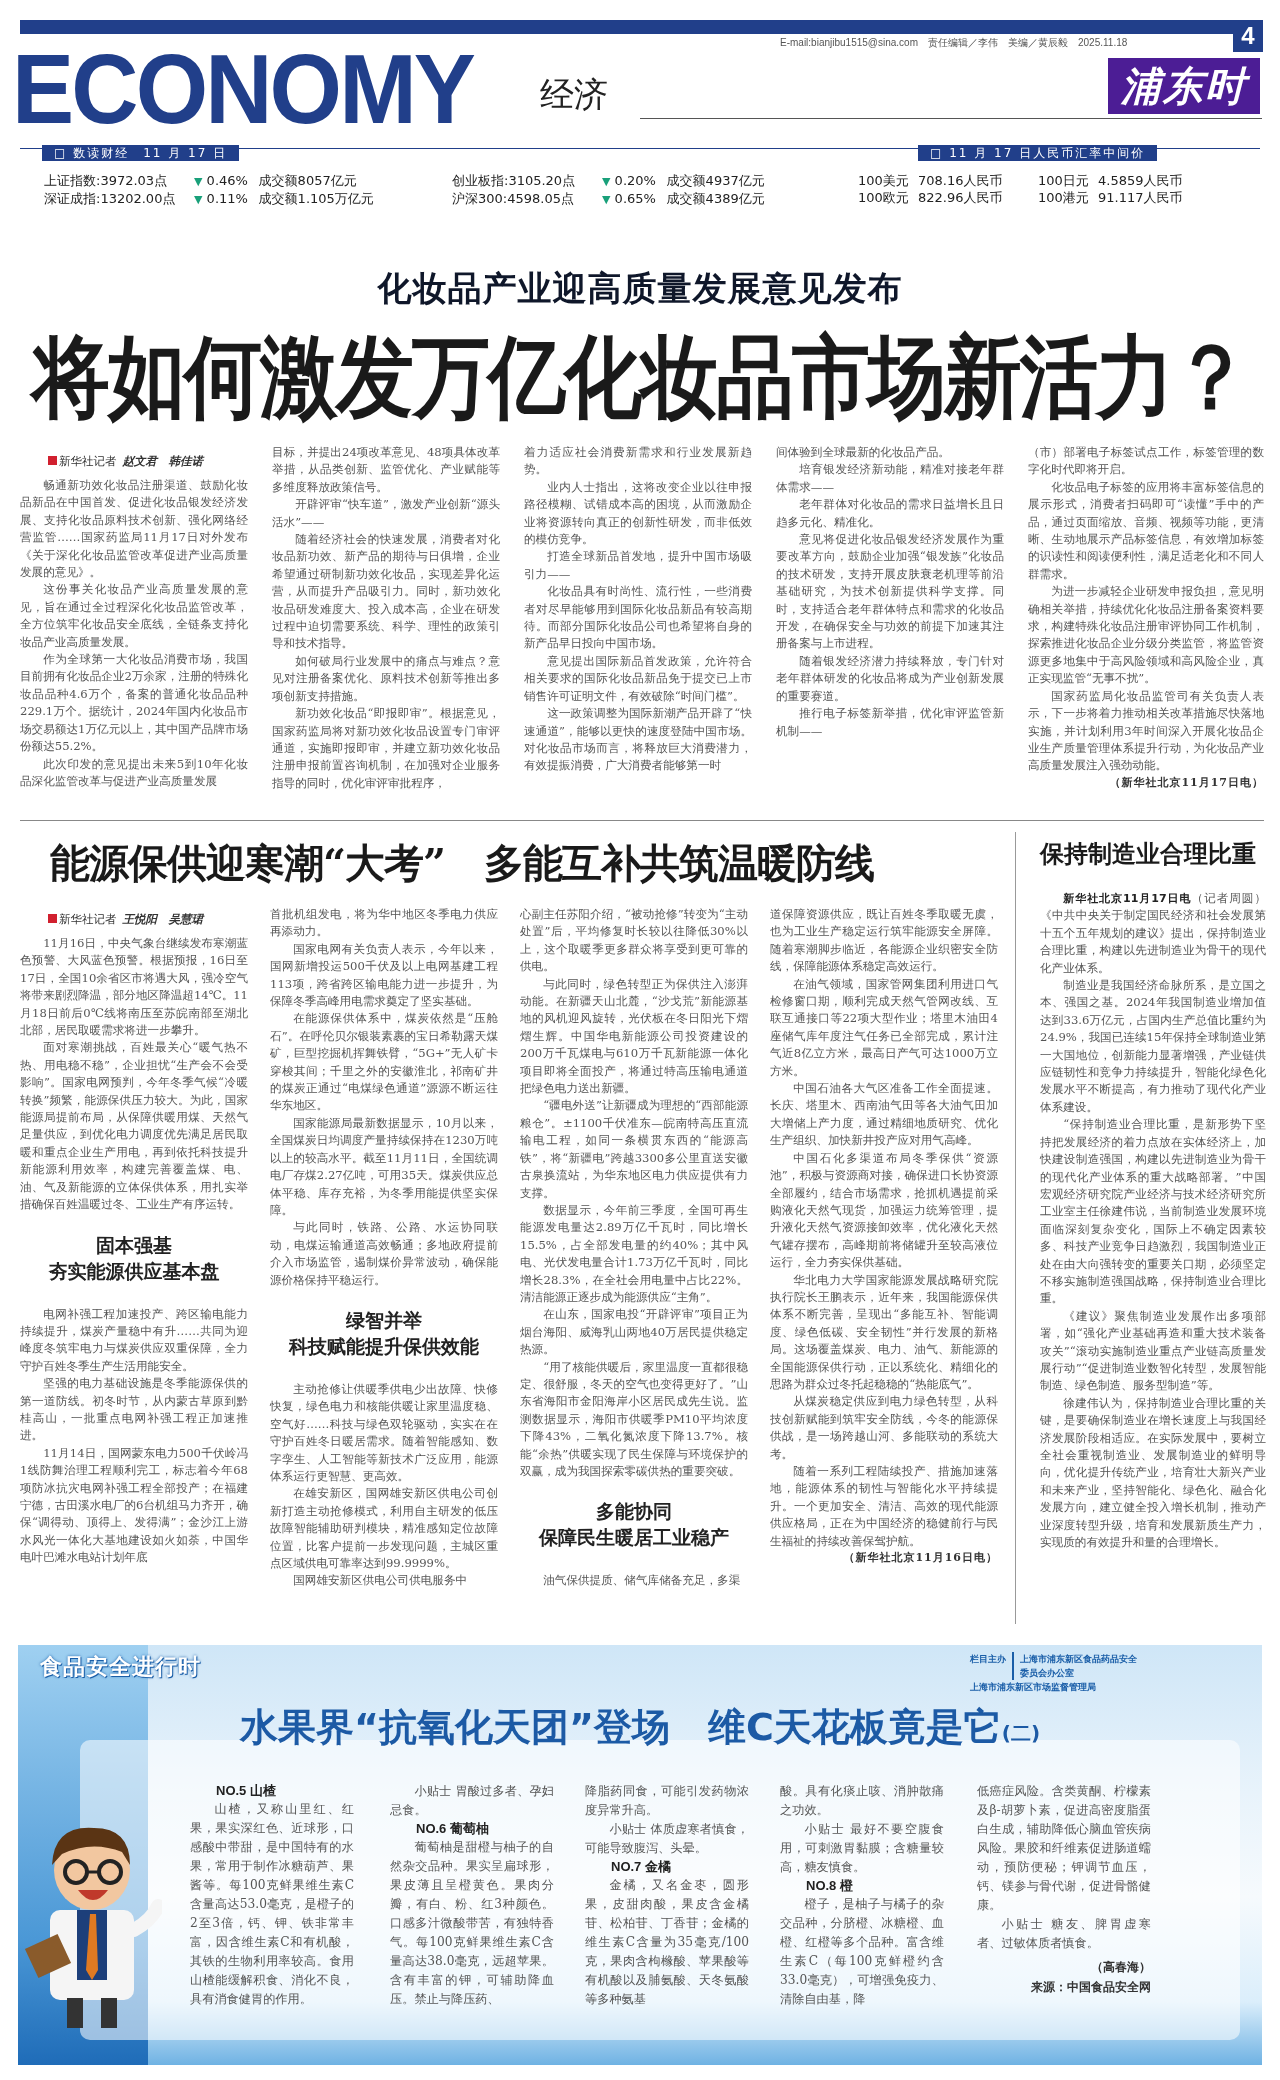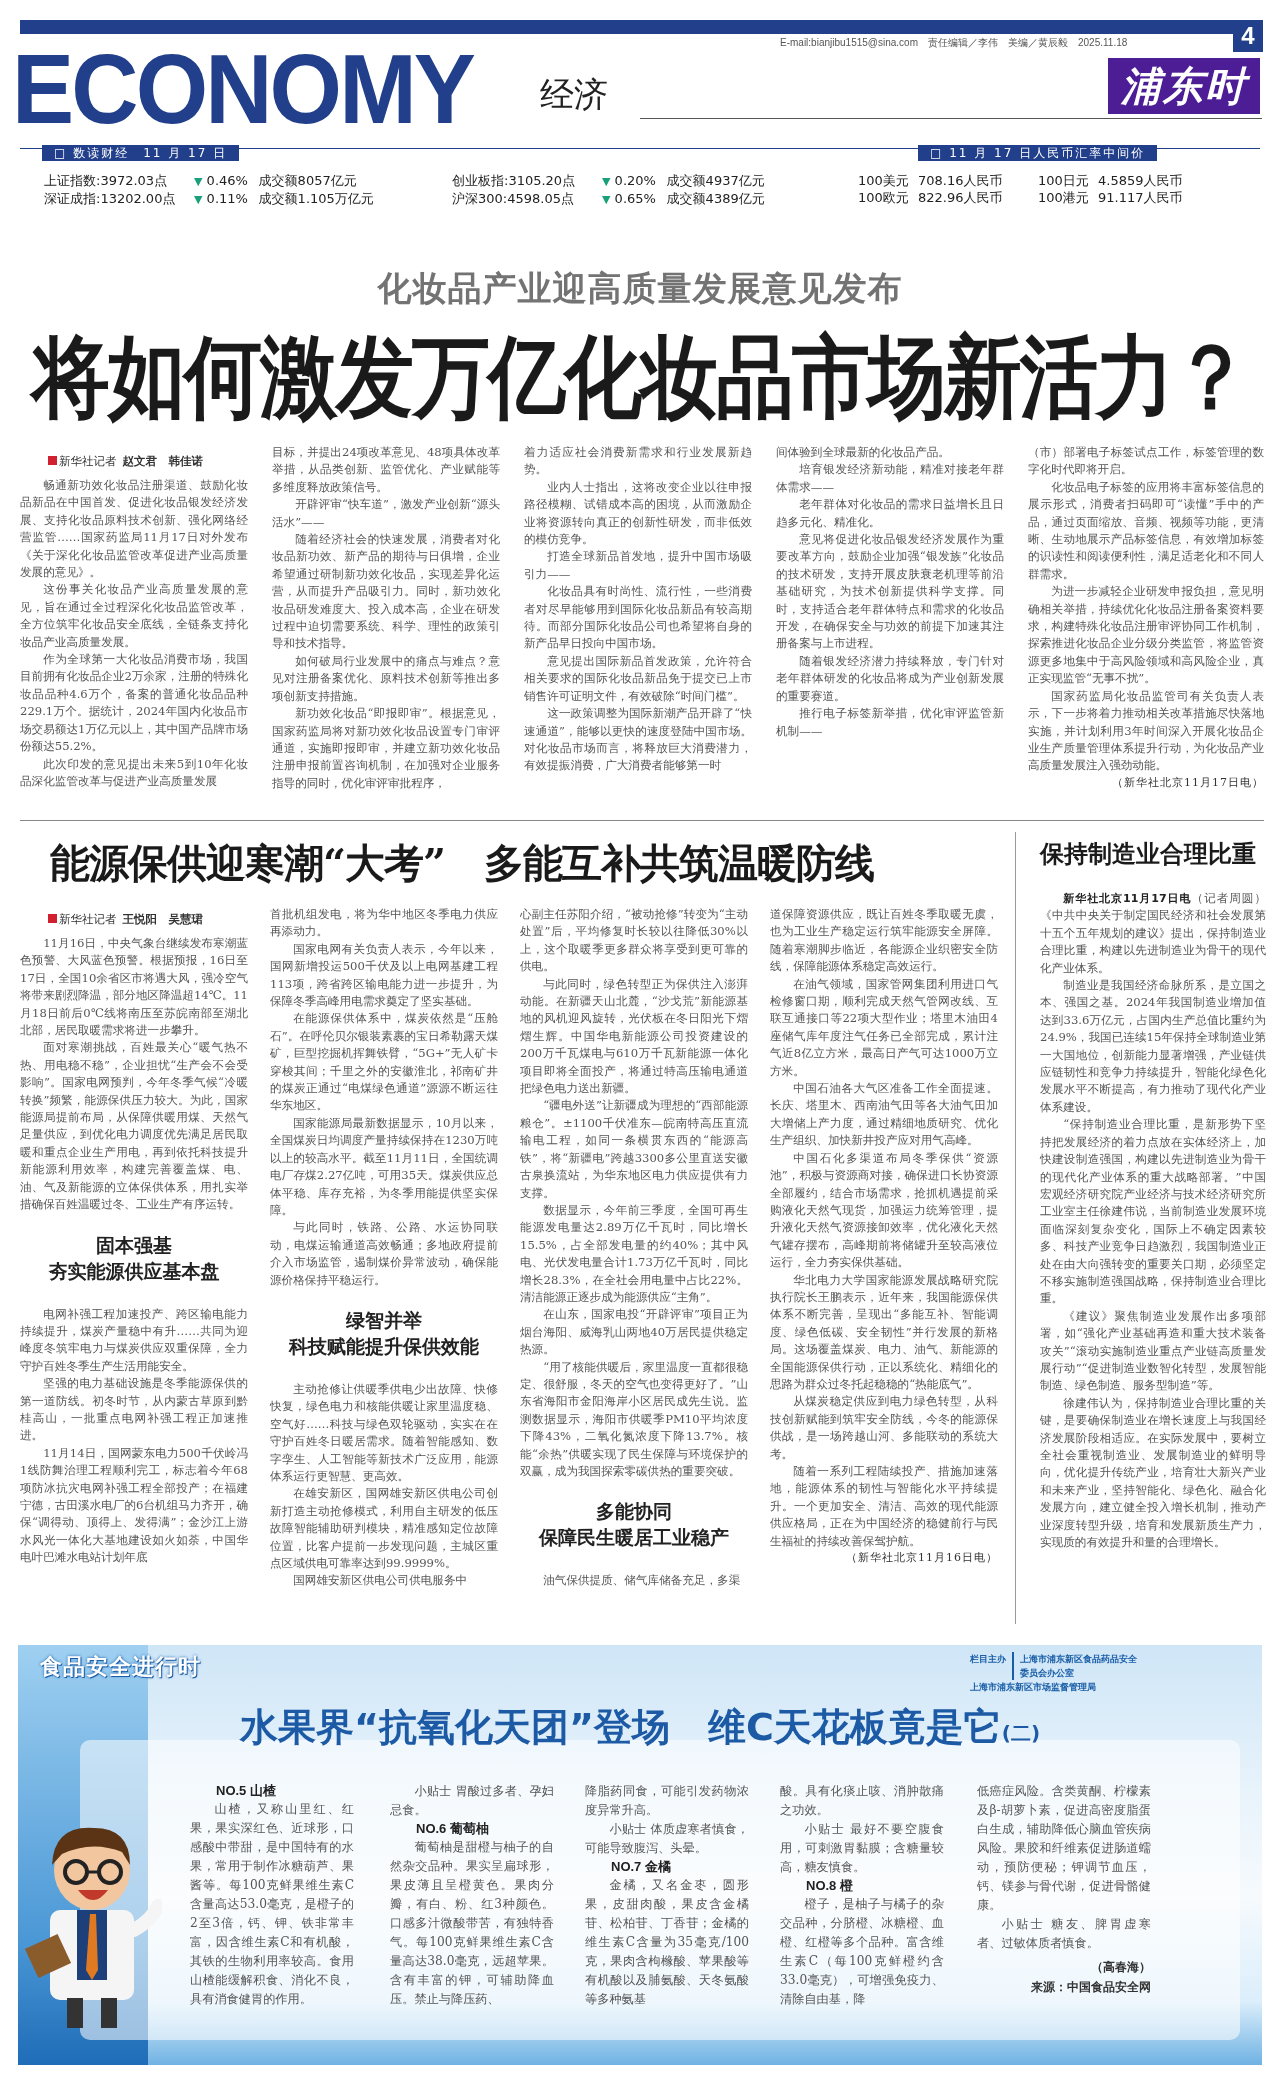"化妆品产业迎高质量发展意见发布" .kicker { color: #737373 -> #0f172a }
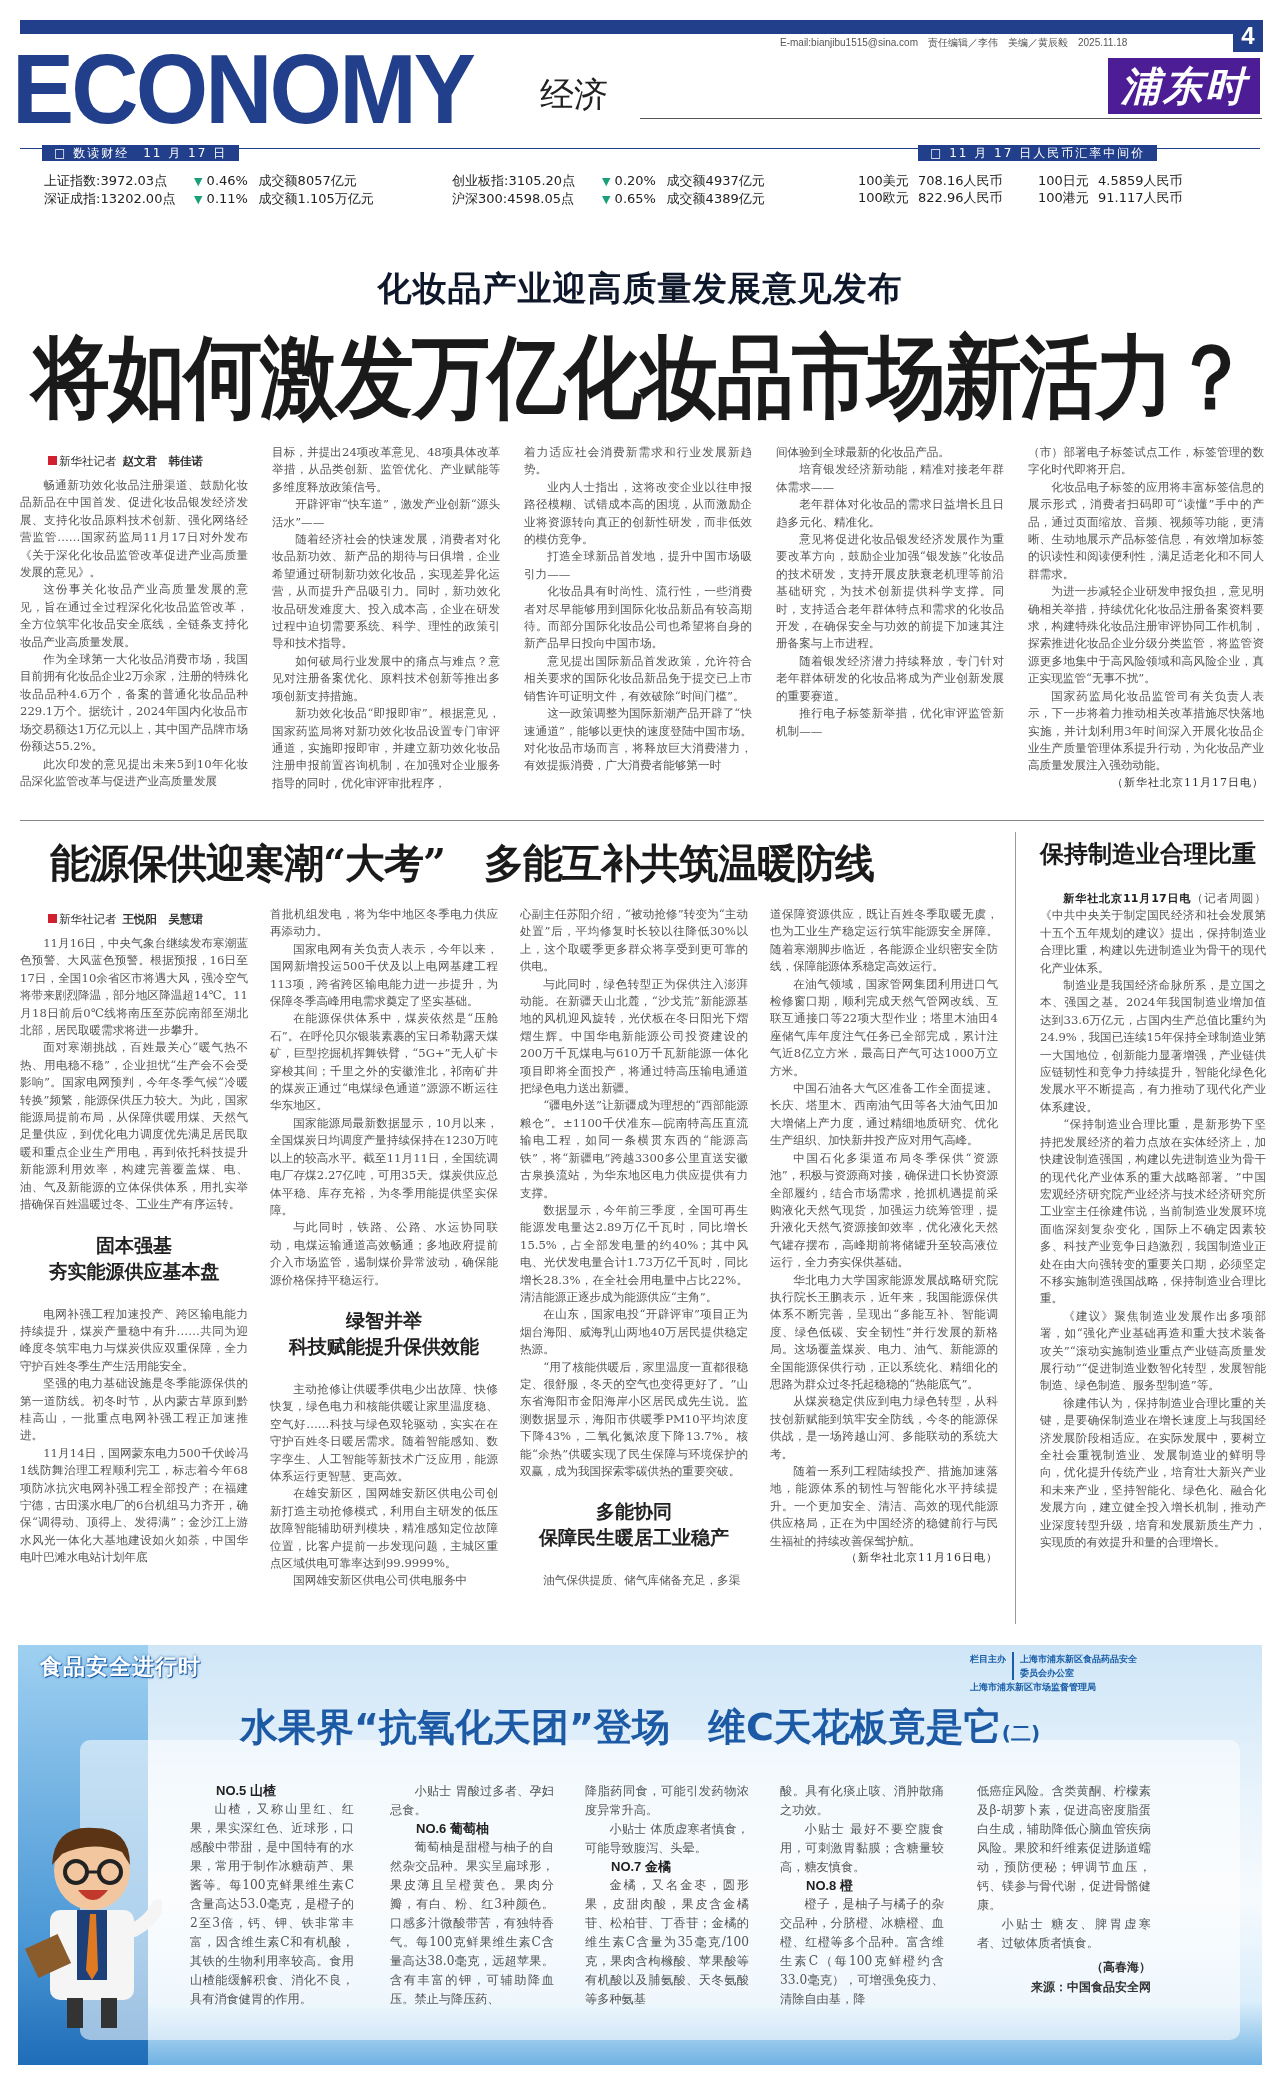"赵文君 韩佳诺" .byline b { font-style: none -> italic }
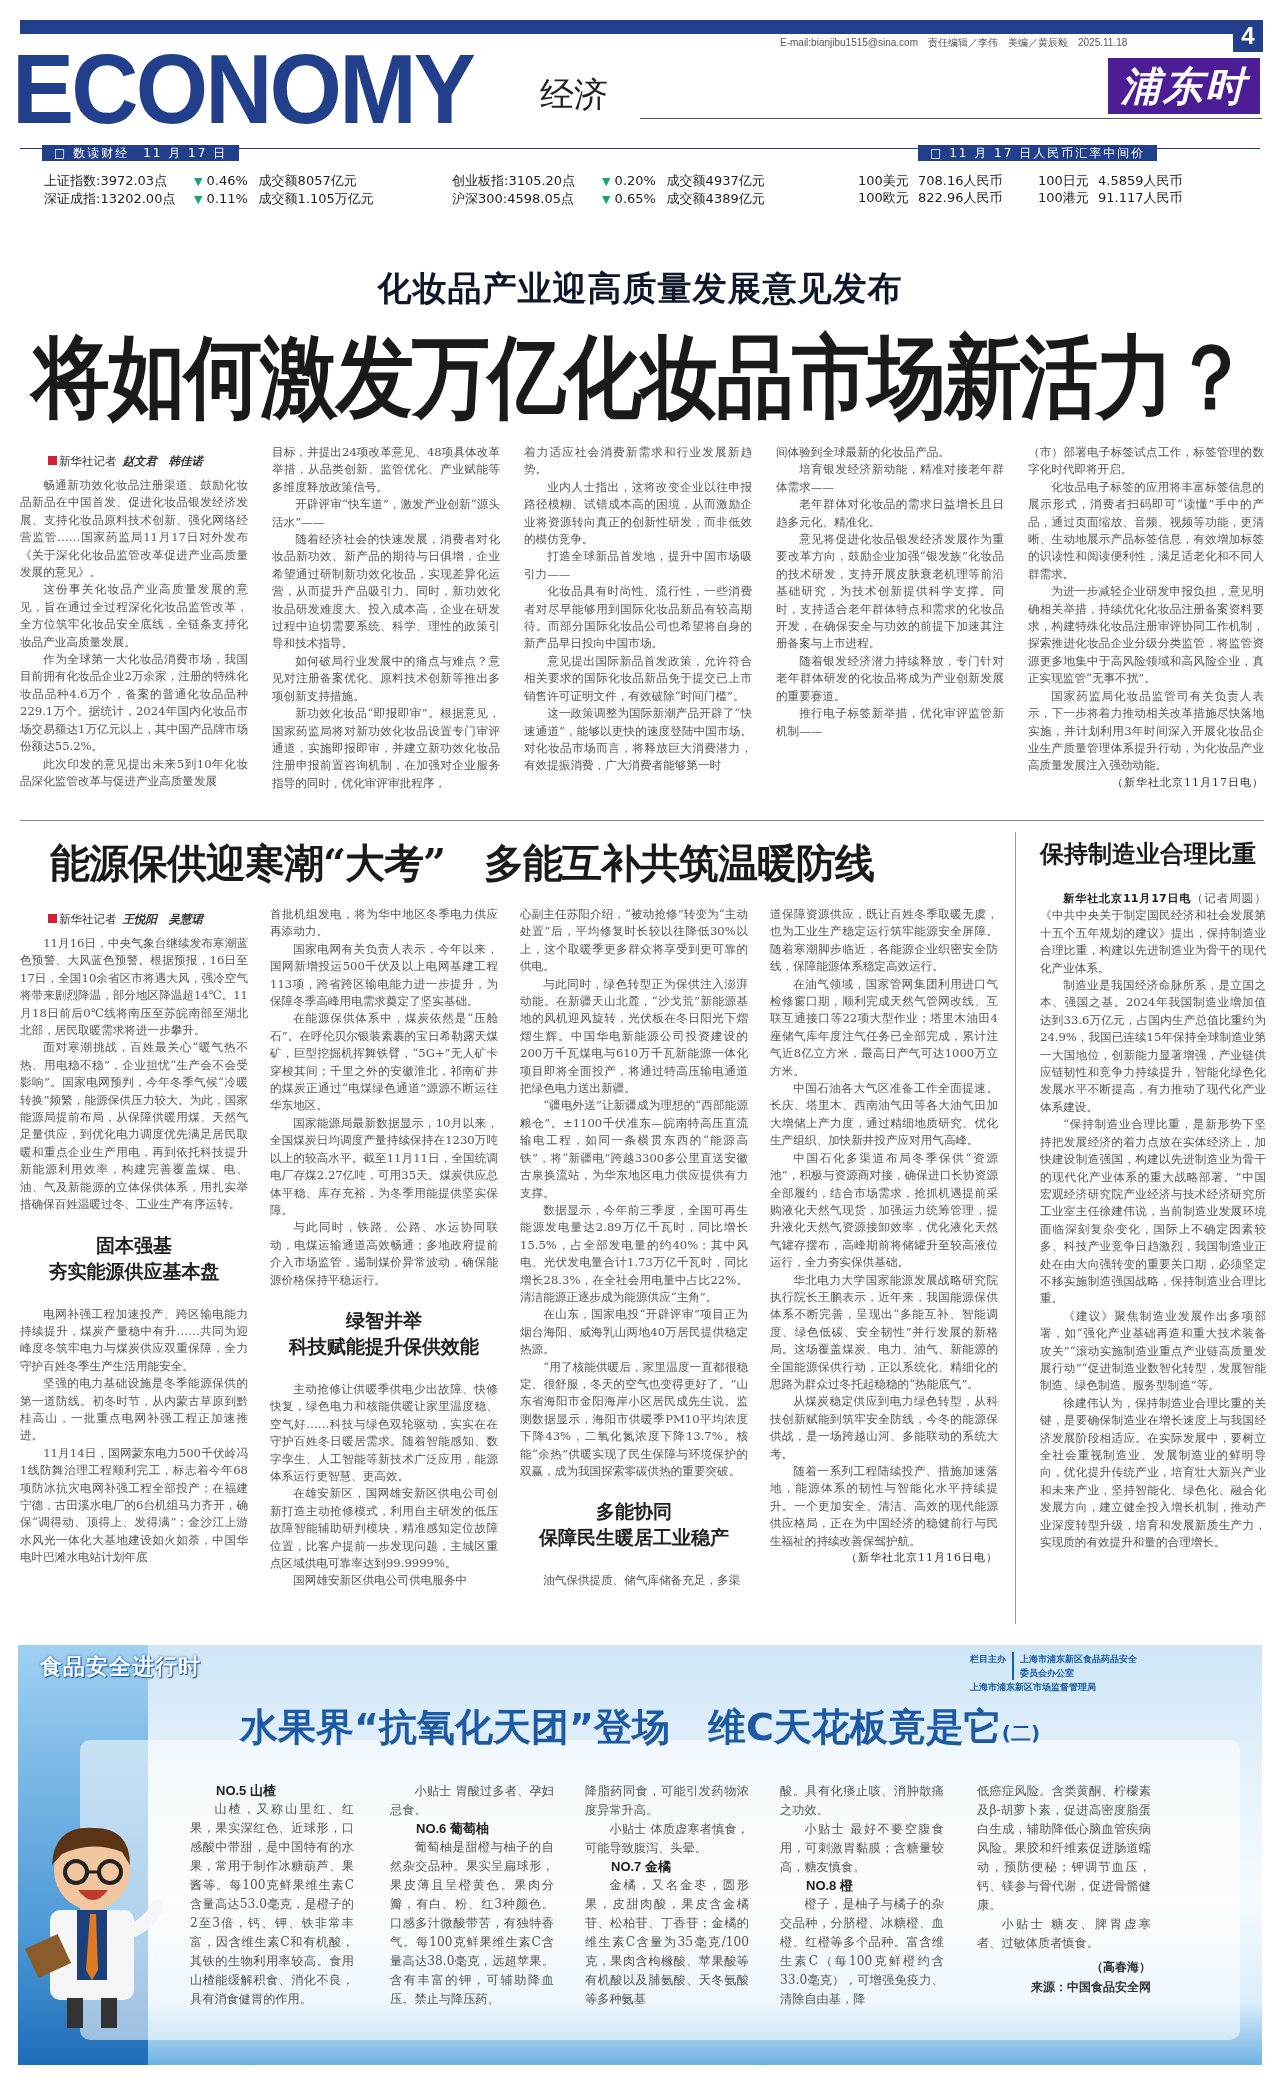"（新华社北京11月17日电）" .dateline { font-weight: normal -> bold }
